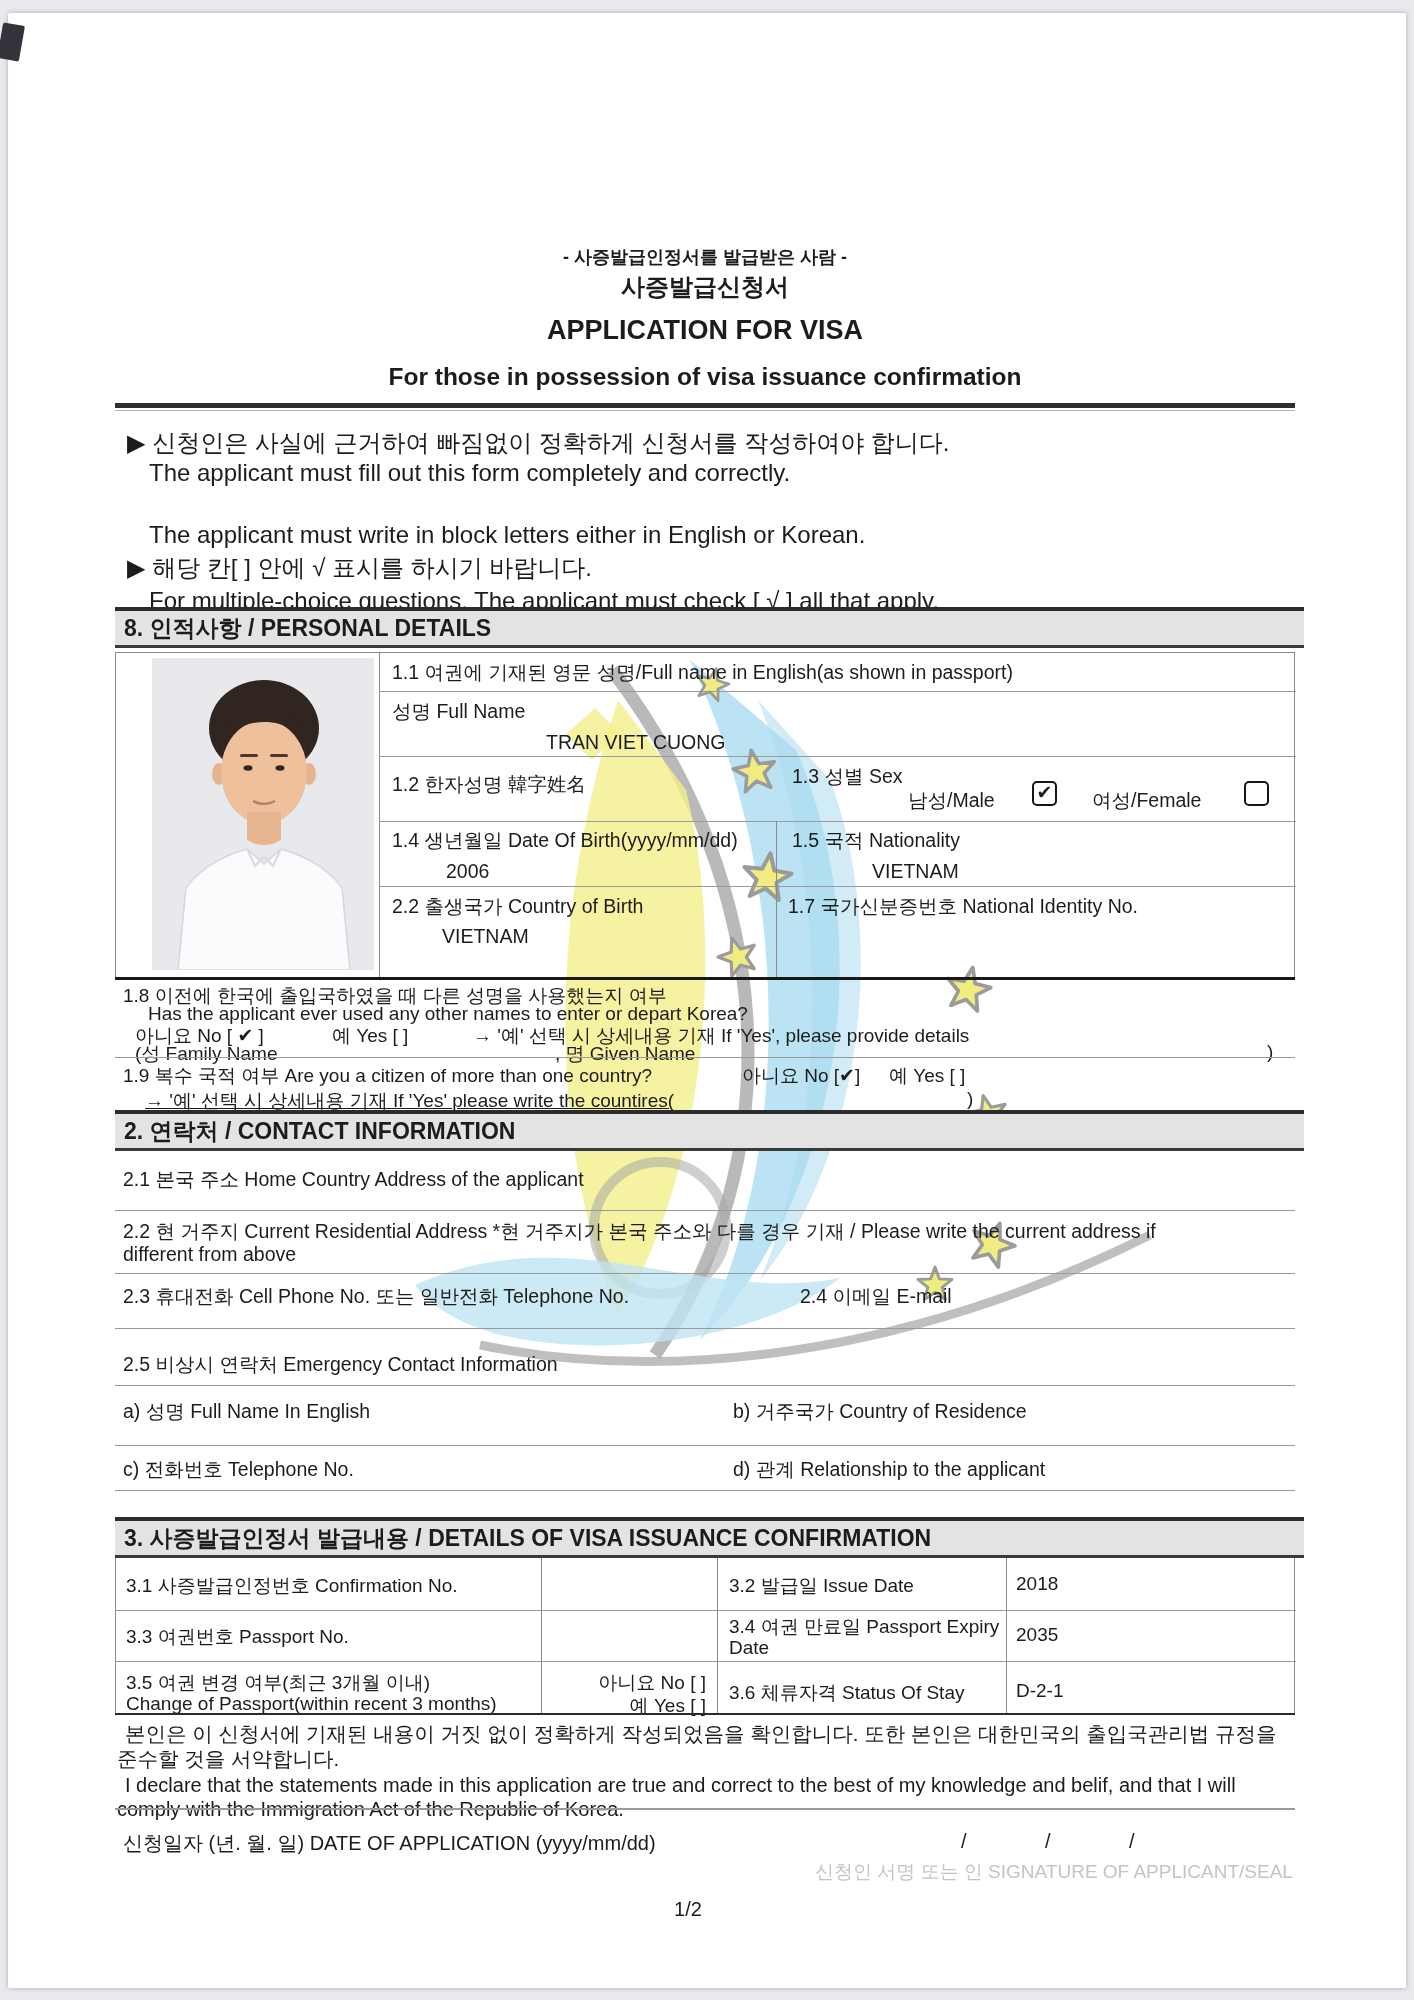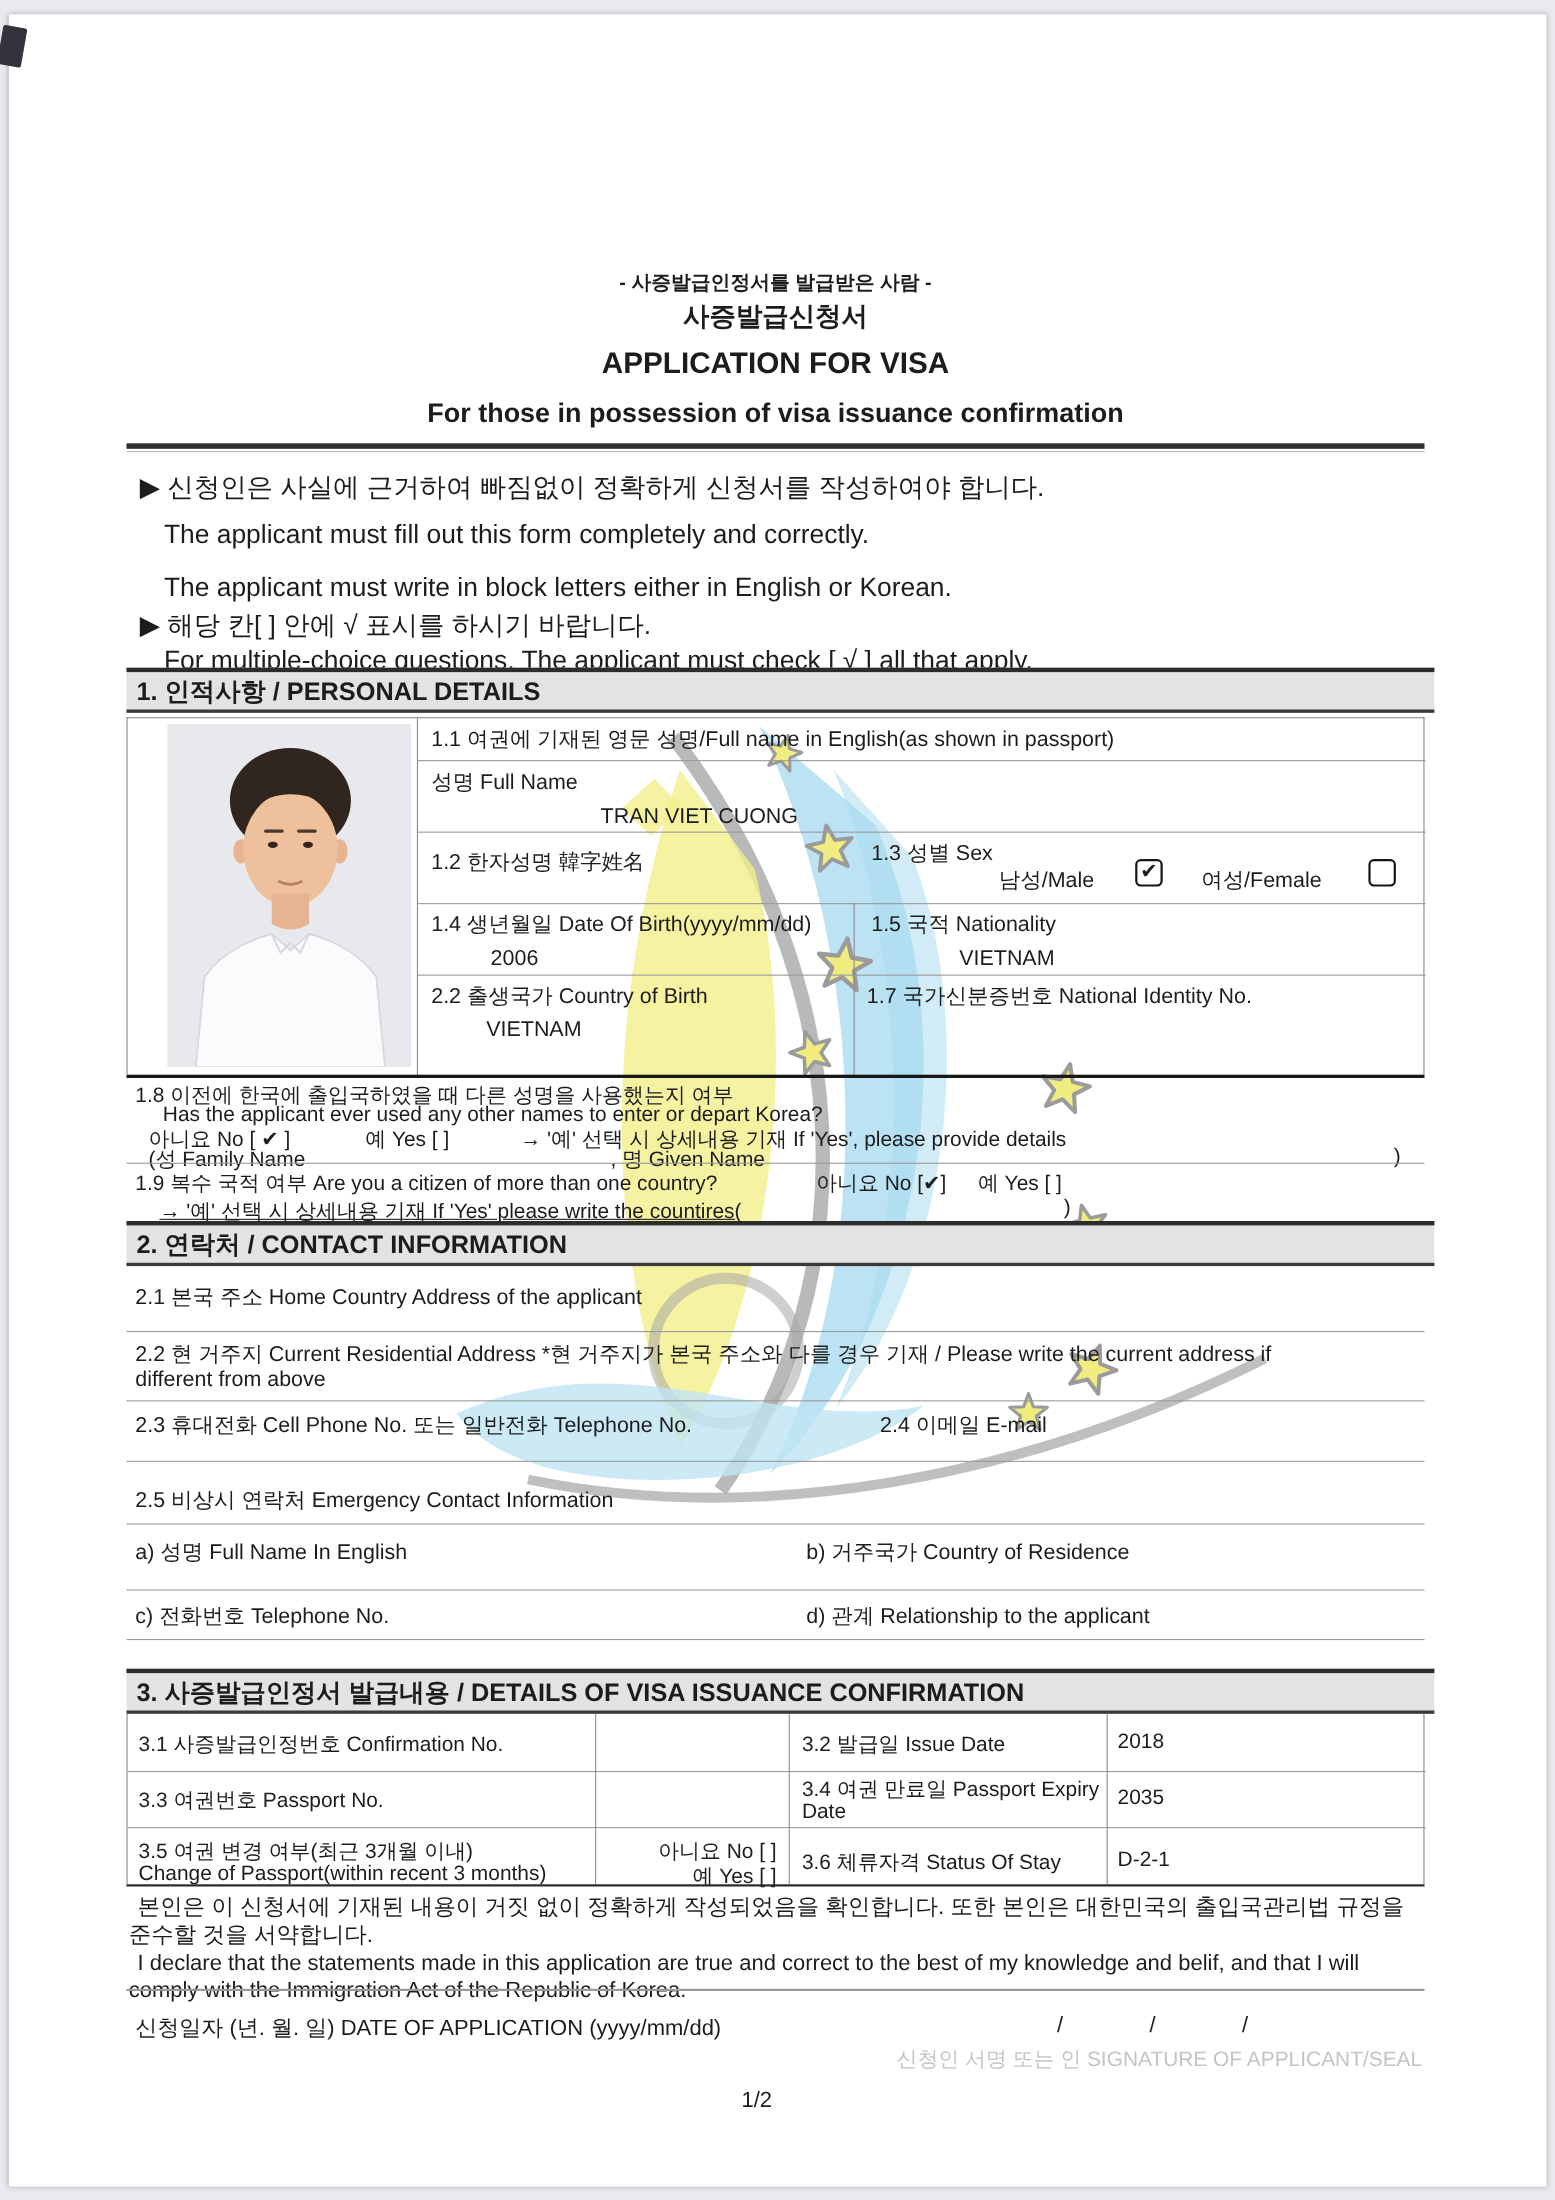"The applicant must fill out" div.abs { top: 460px -> 446px }
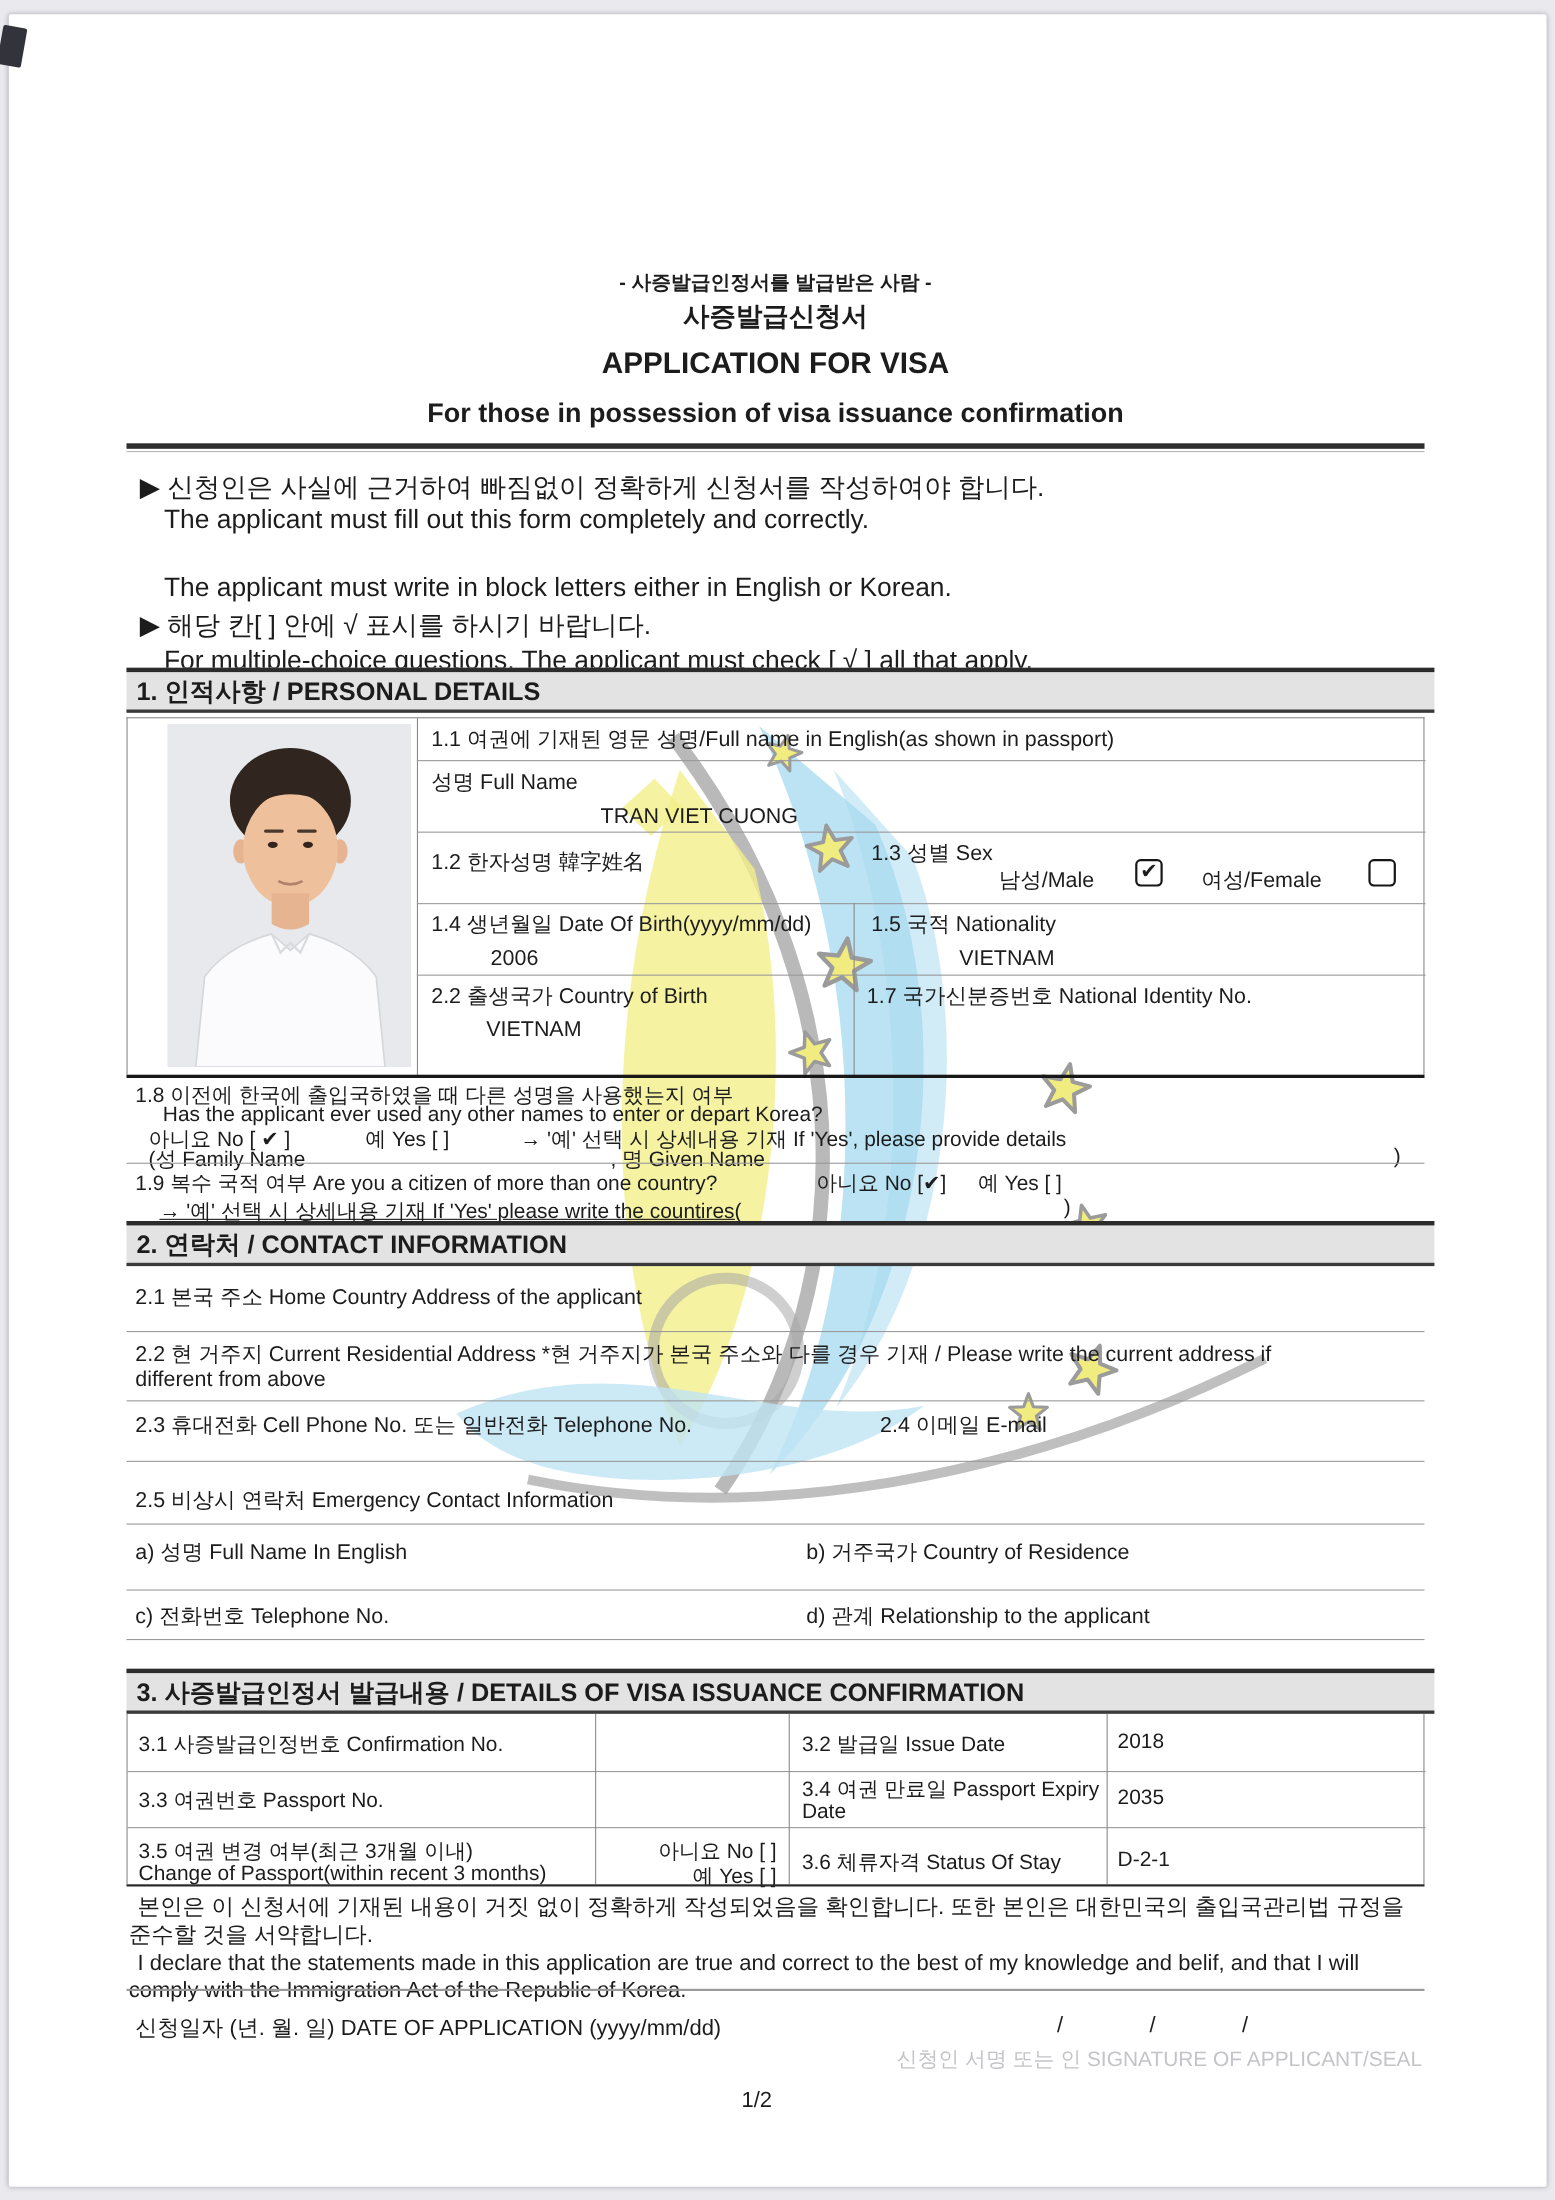"1. 인적사항 / PERSONAL DETAILS" div.abs { text: 1 -> 8 }
